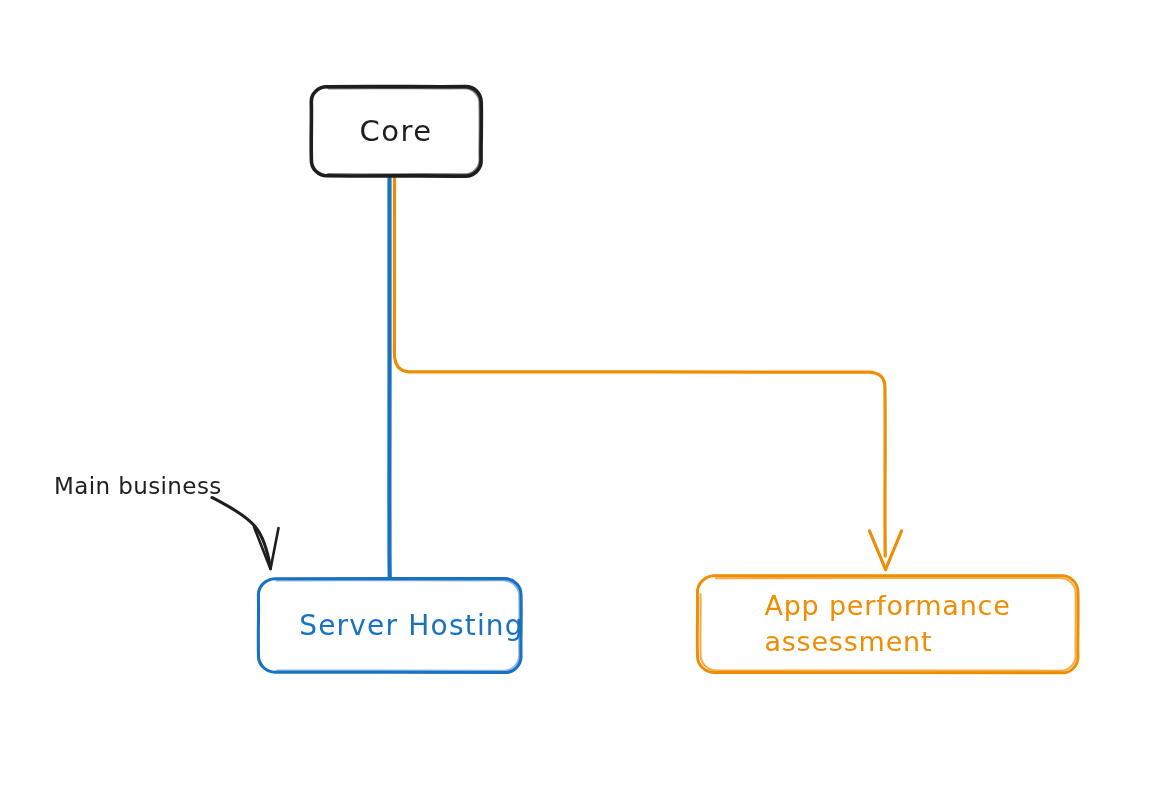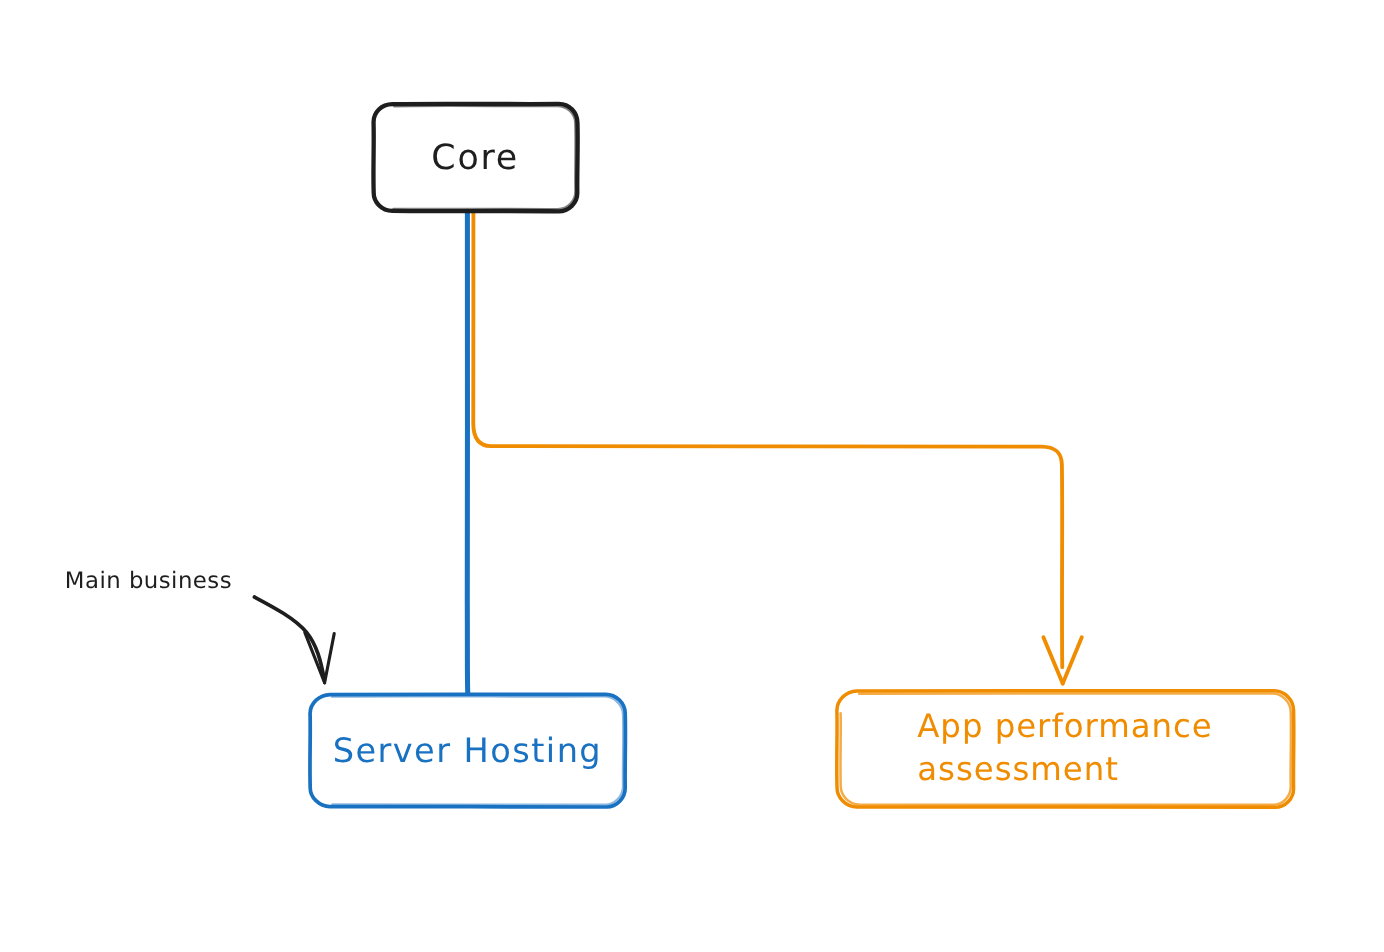"Main business" #annotation-label { font-size: 19px -> 23px }
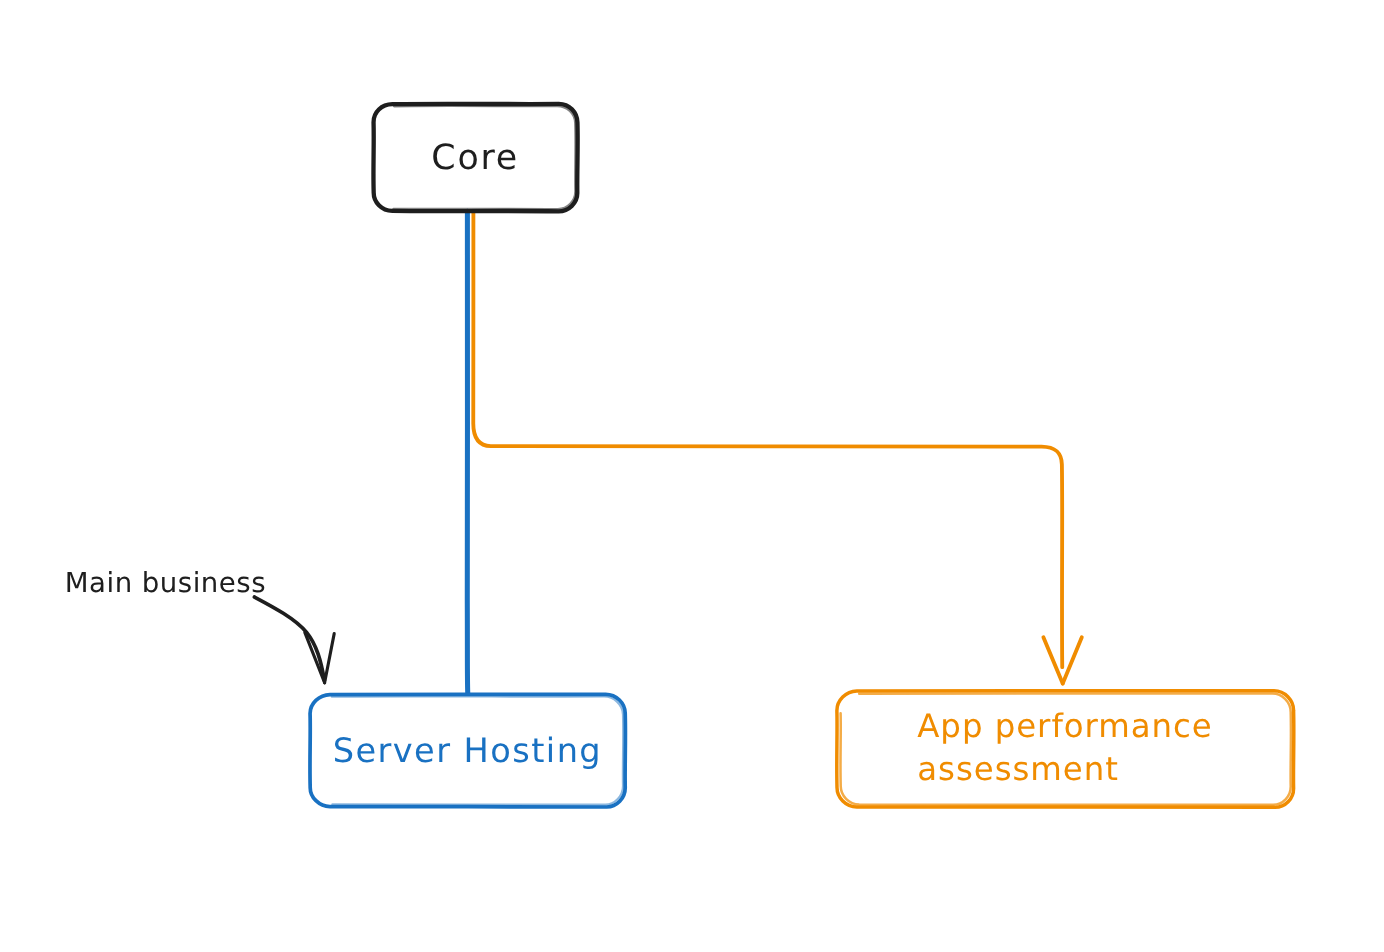"Server Hosting" #server-hosting-label { padding-left: none -> 22px }
